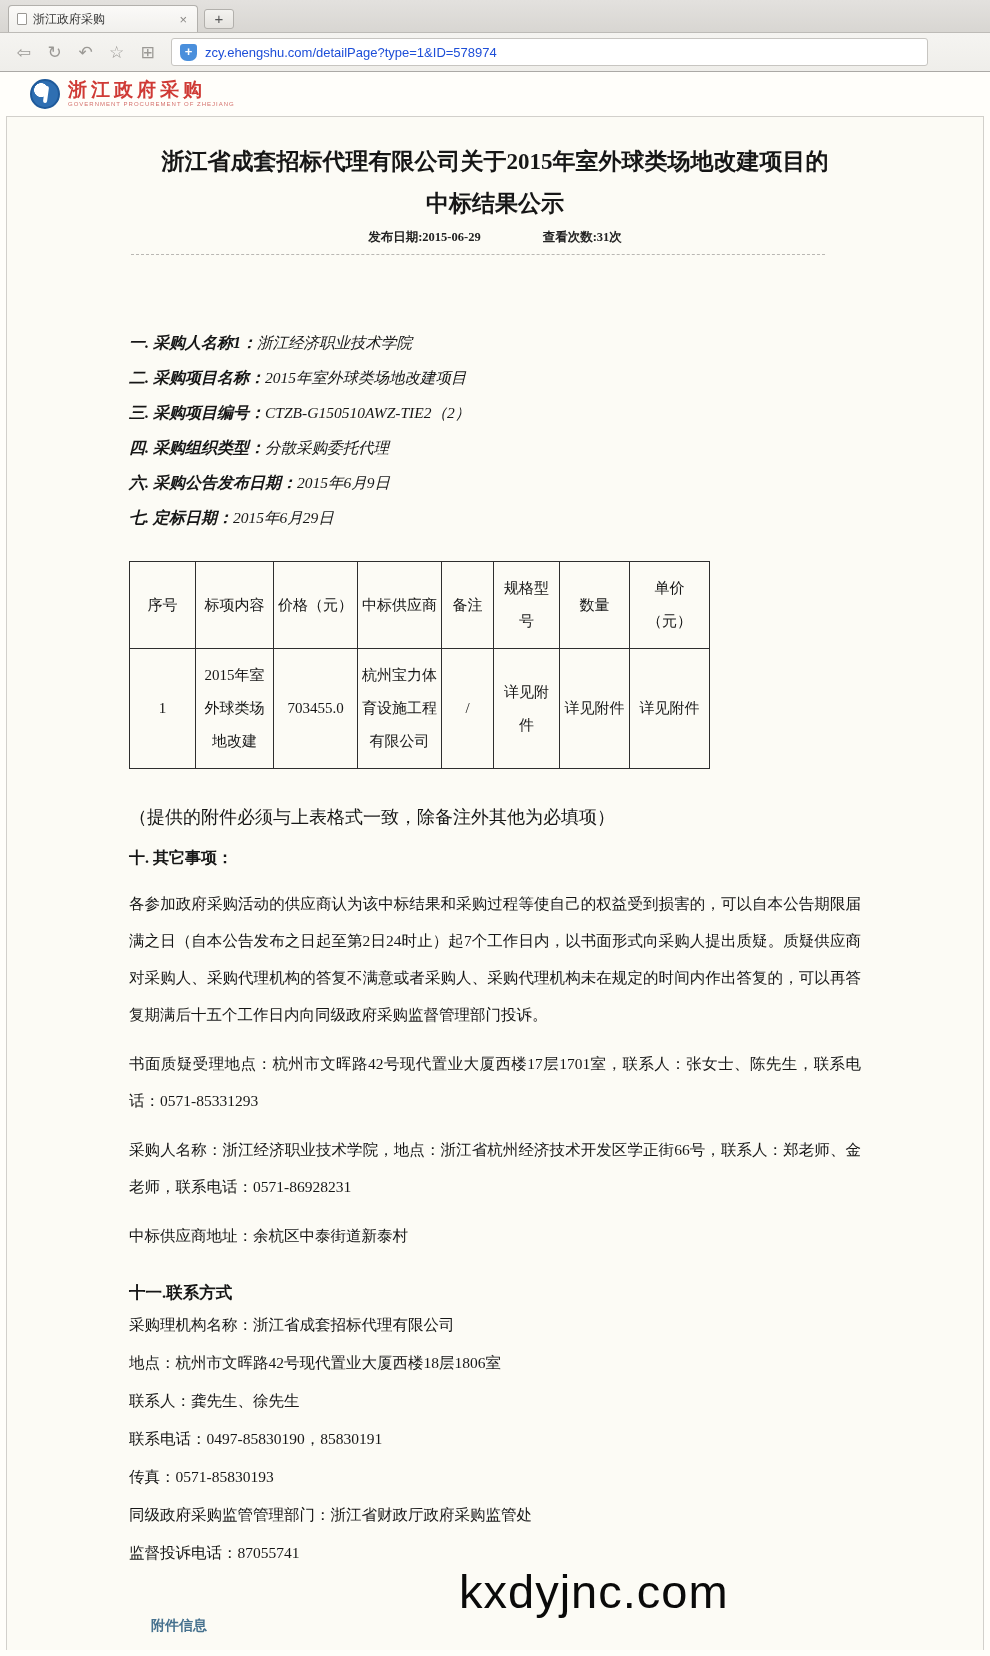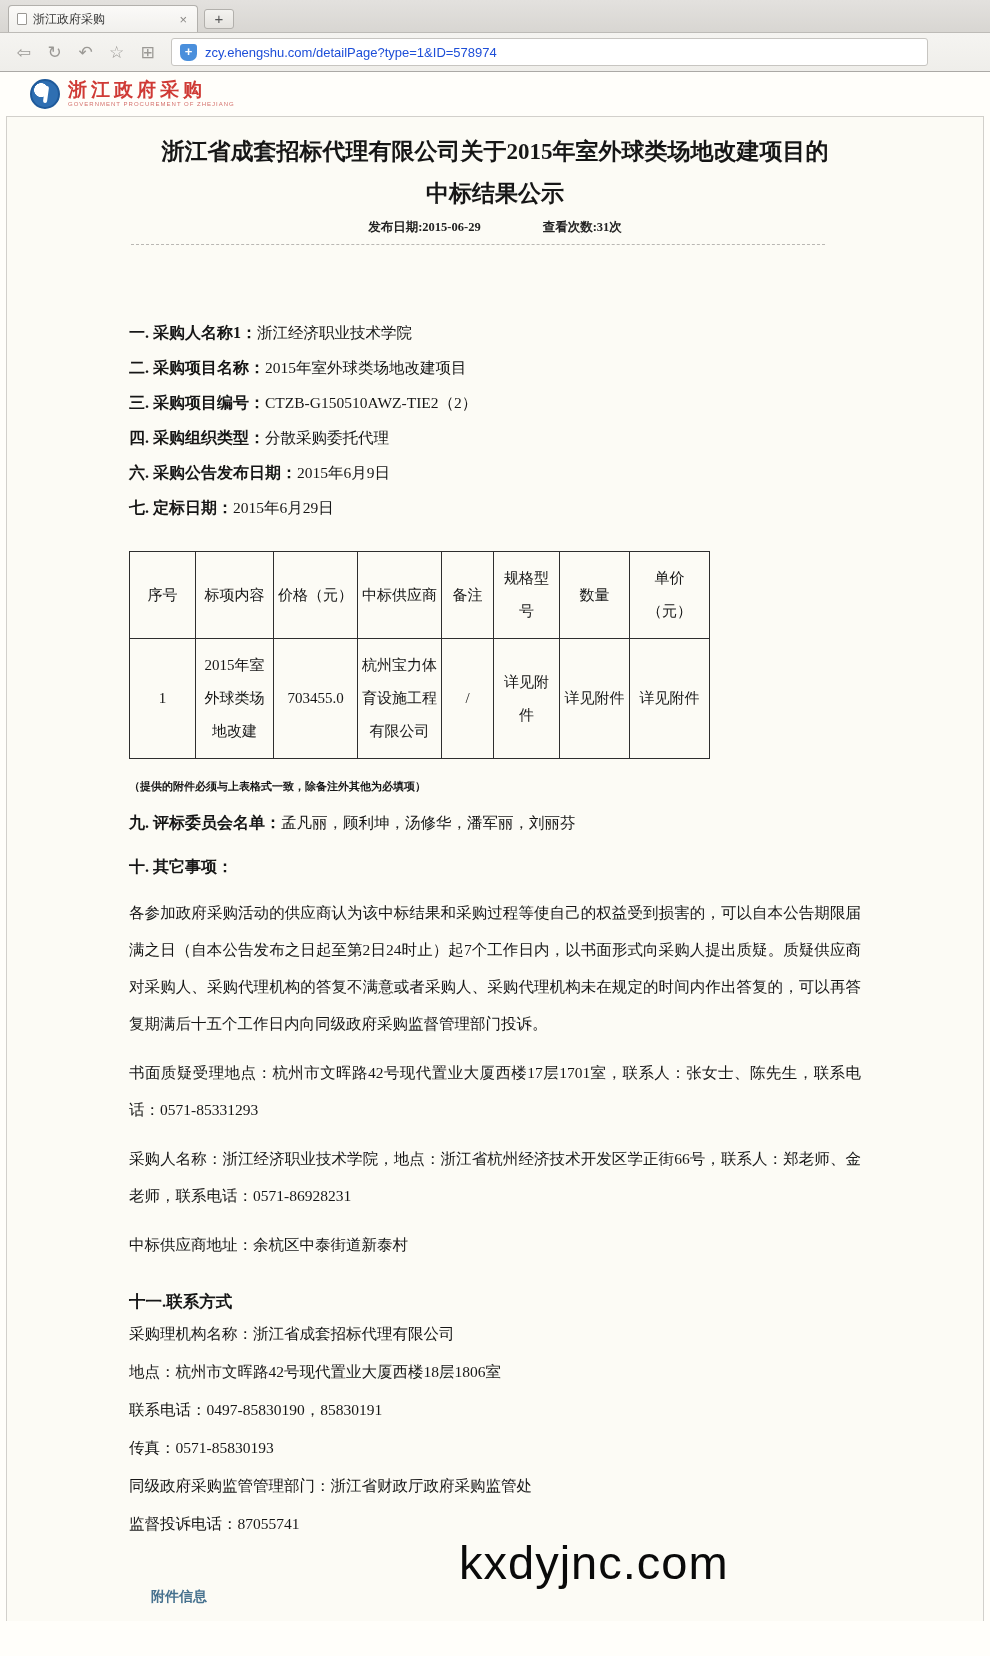"浙江省成套招标代理有限公司关于2015年室外球类场地改建项目的" .title { margin-top: 8px -> 18px }
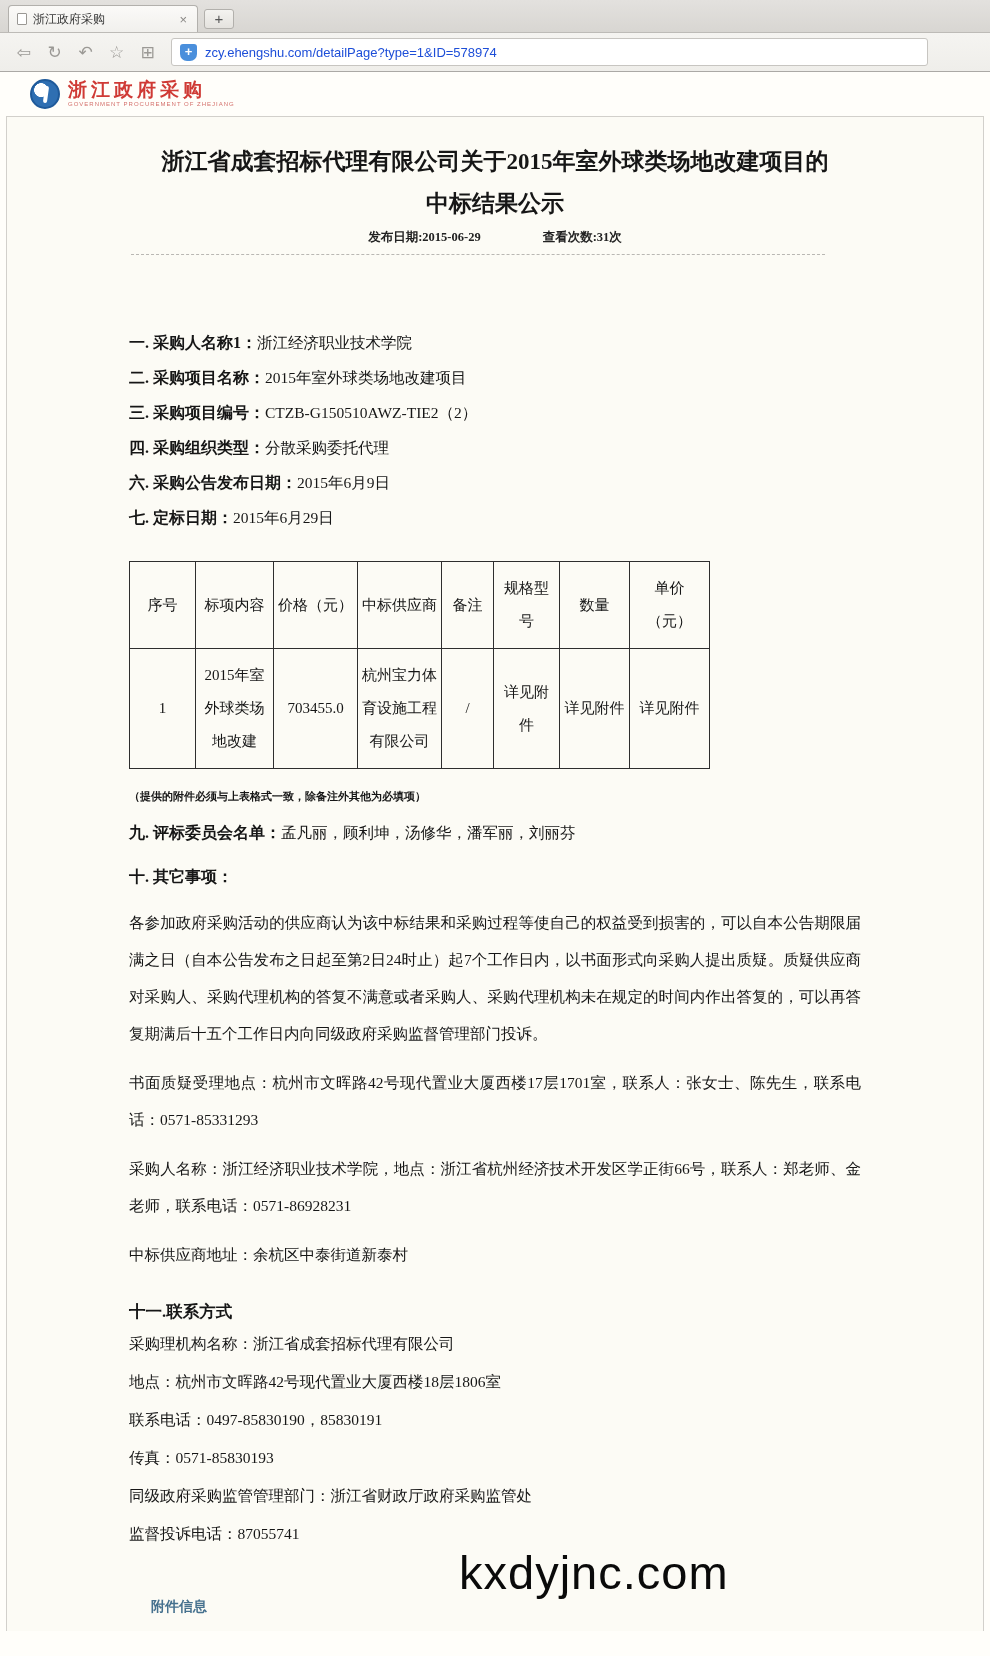"一. 采购人名称1：浙江经济职业技术学院" .item { font-style: none -> italic }
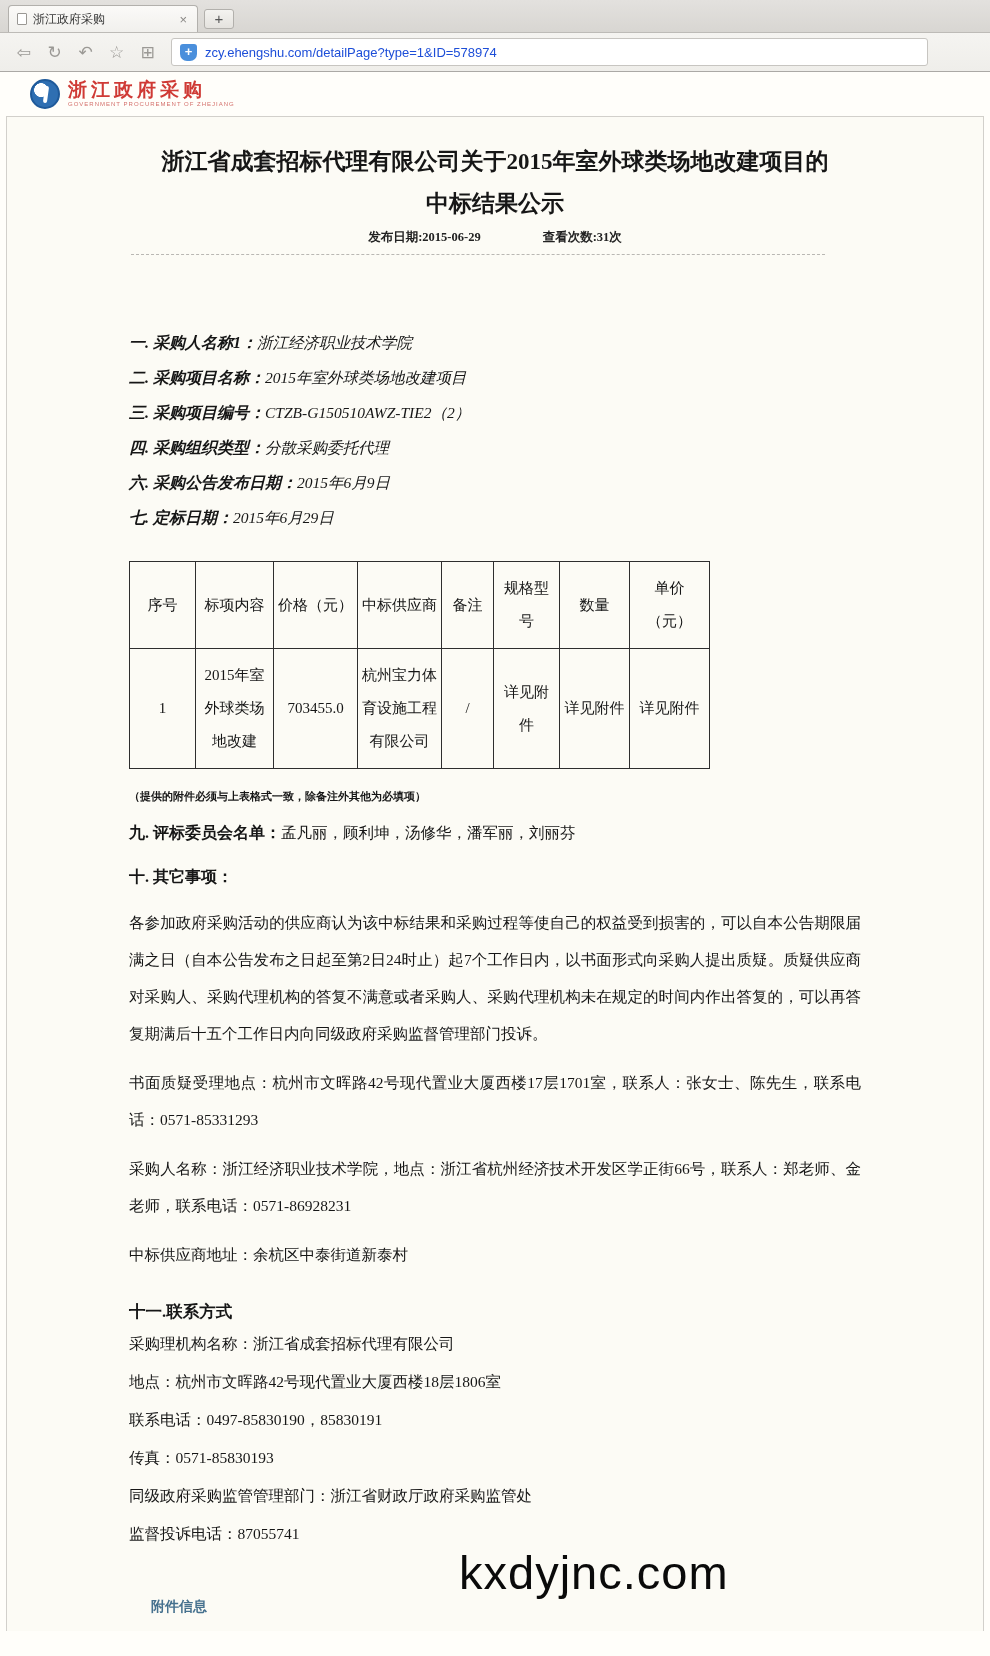"（提供的附件必须与上表格式一致，除备注外其他为必填项）" .note { font-size: 11px -> 18px; font-weight: bold -> none; margin-top: 20px -> 36px }
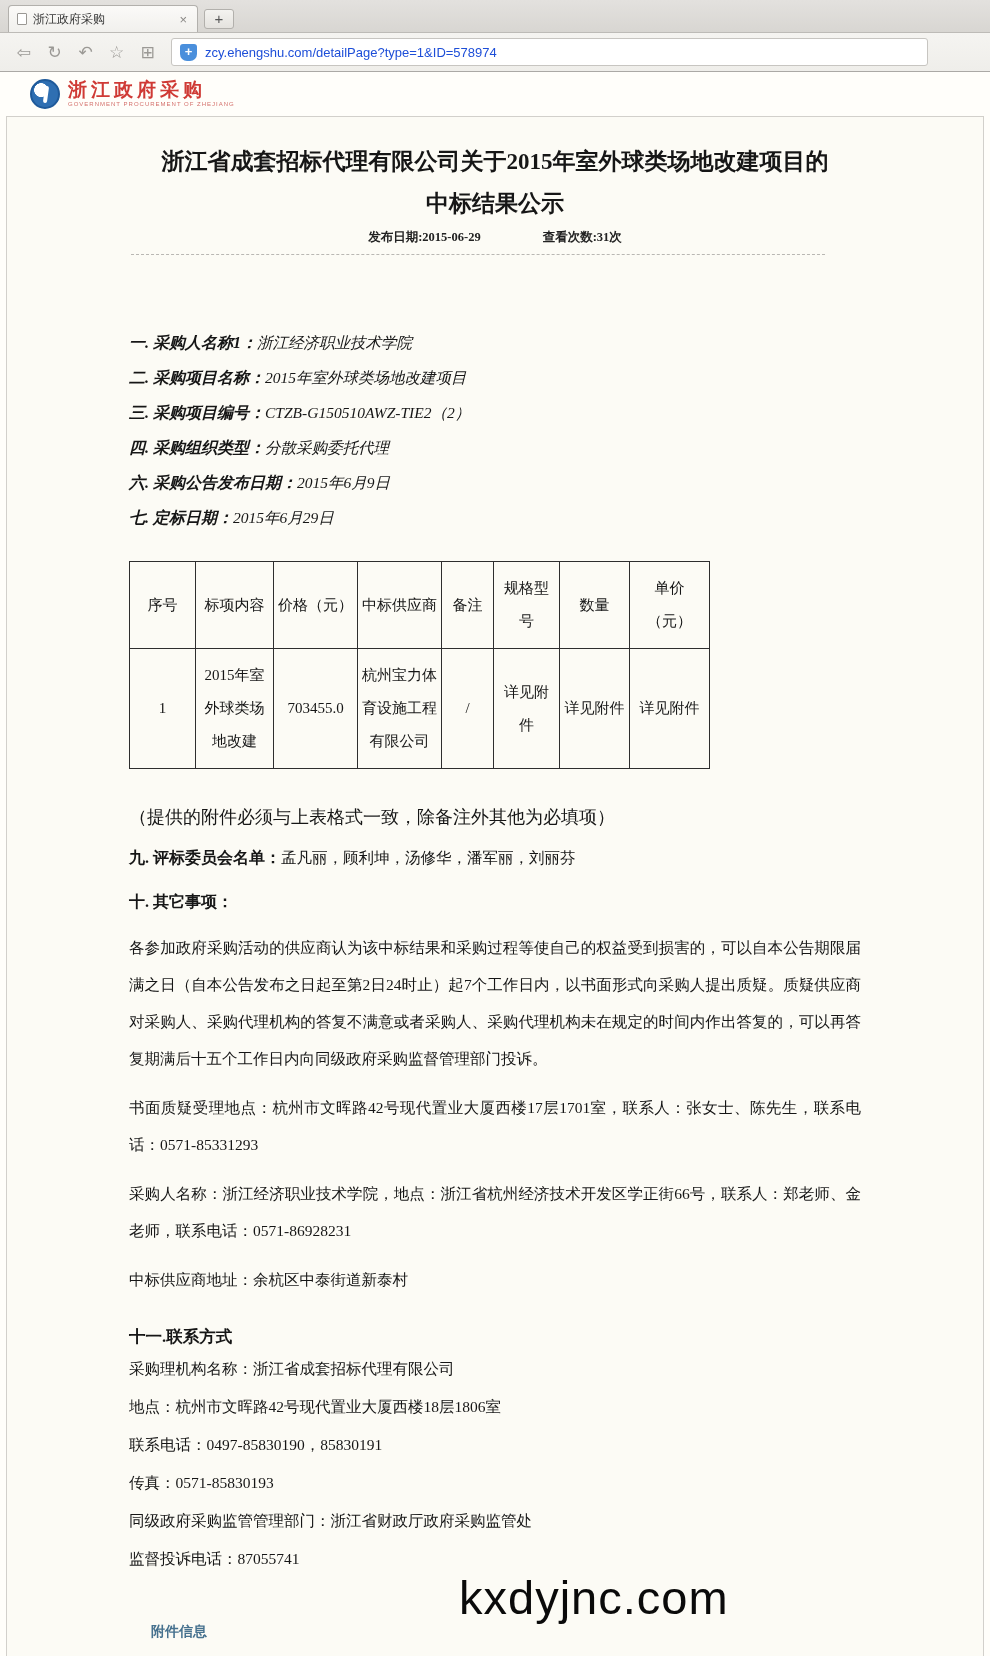"九. 评标委员会名单：孟凡丽，顾利坤，汤修华，潘军丽，刘丽芬" div.sec { html: <div> <b>九. 评标委员会名单：</b><span>孟凡丽，顾利坤，汤修华，潘军丽，刘丽芬</span> </div> -> none }
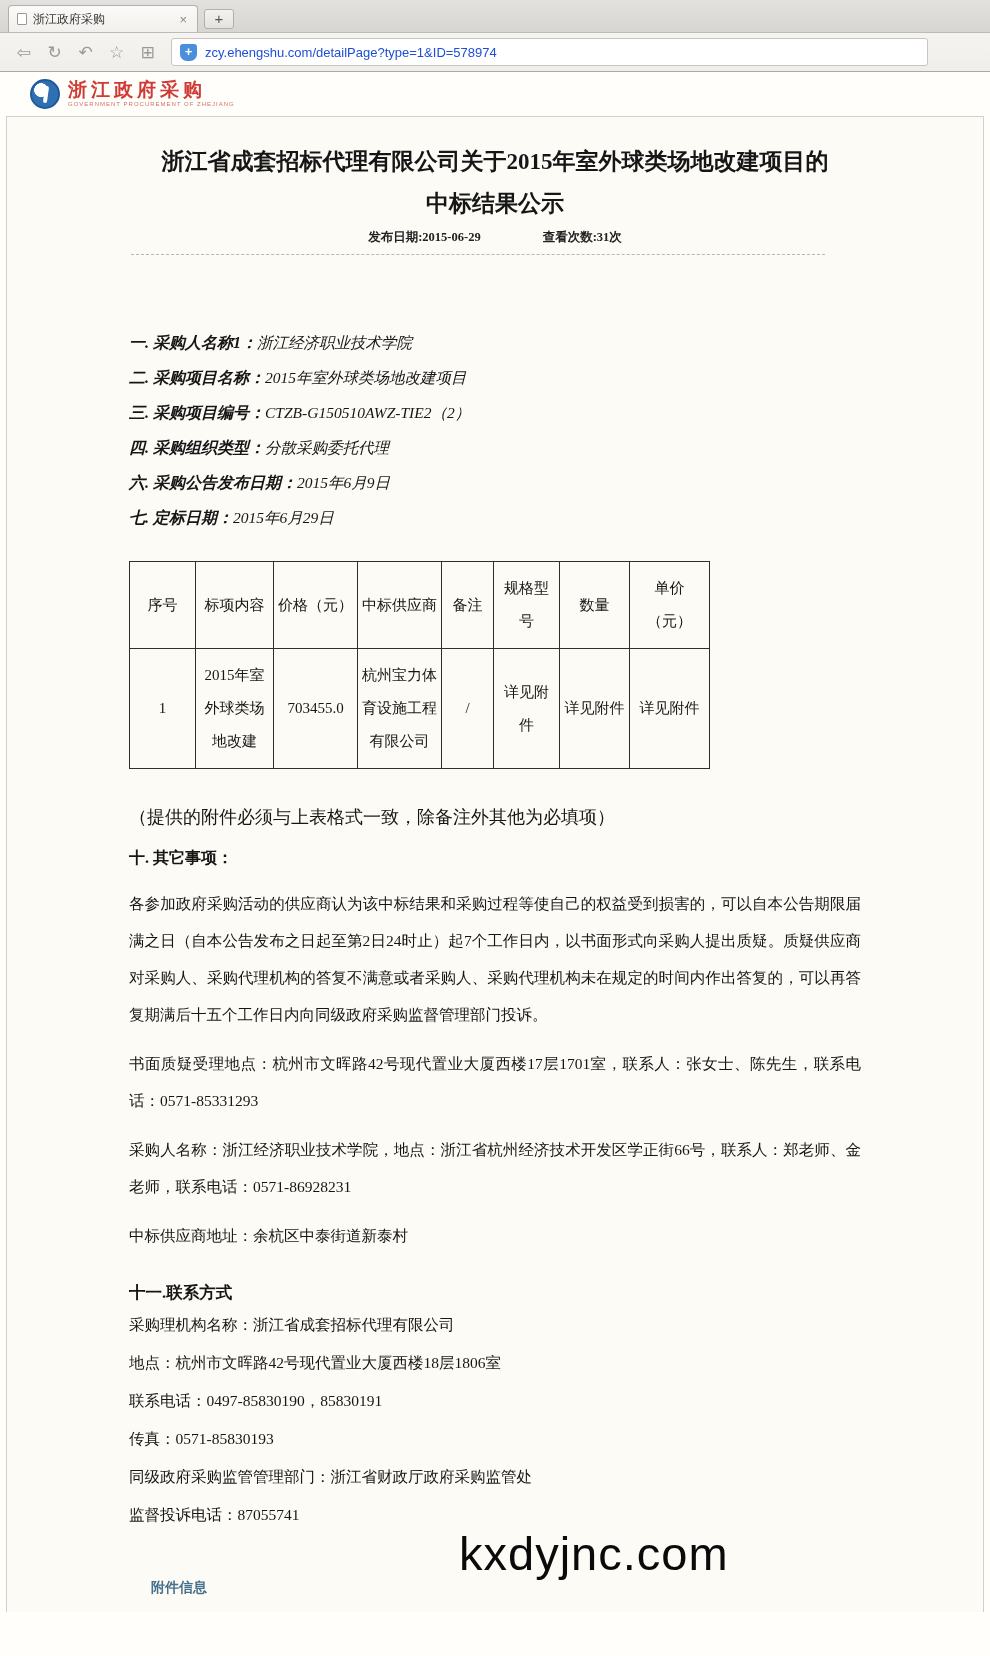"联系人：龚先生、徐先生" div.contact { html: none -> <div>联系人：龚先生、徐先生</div> }
